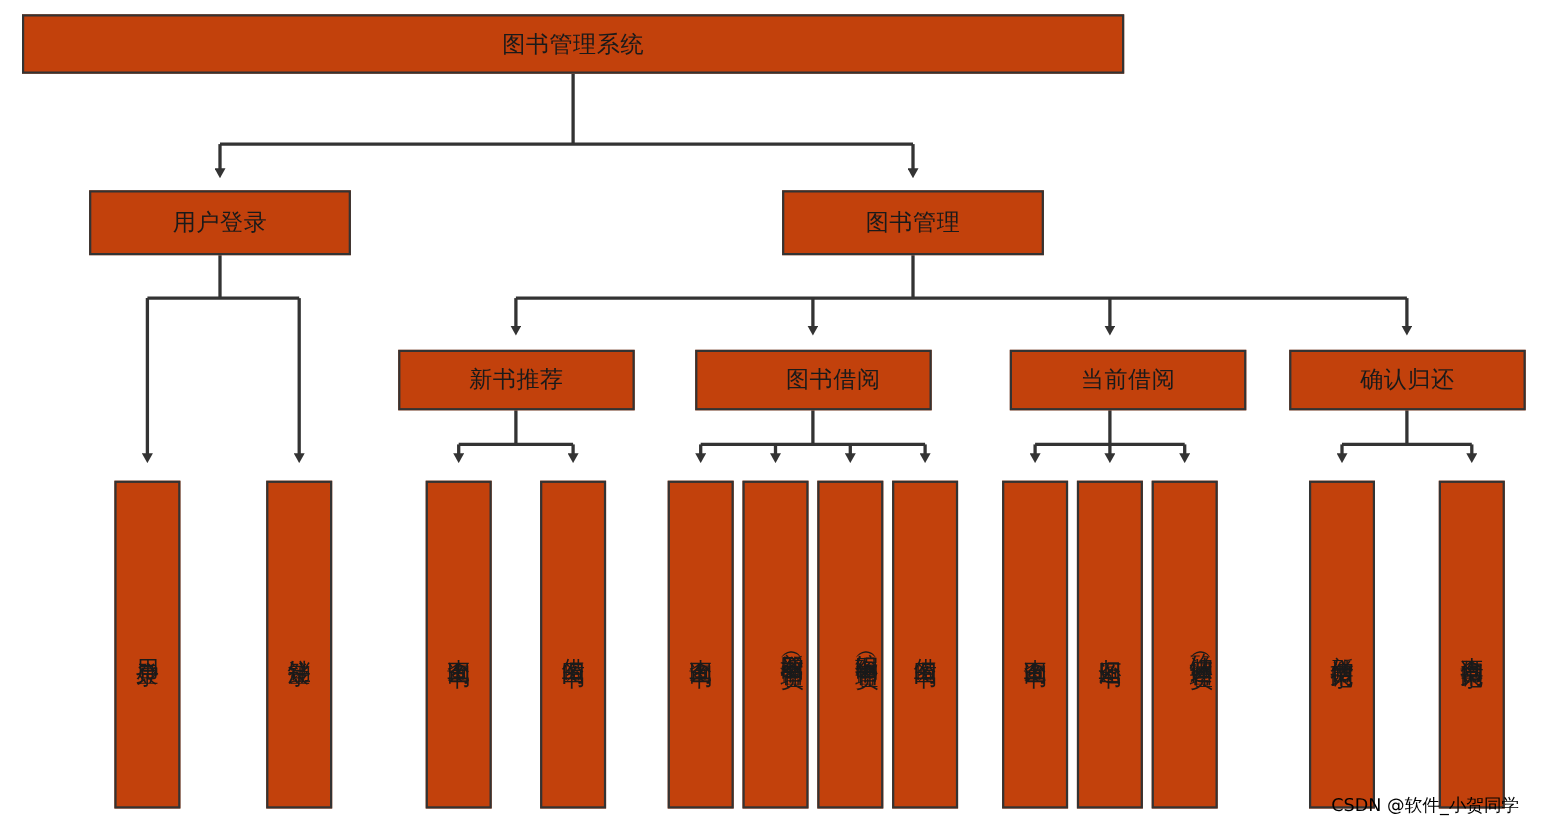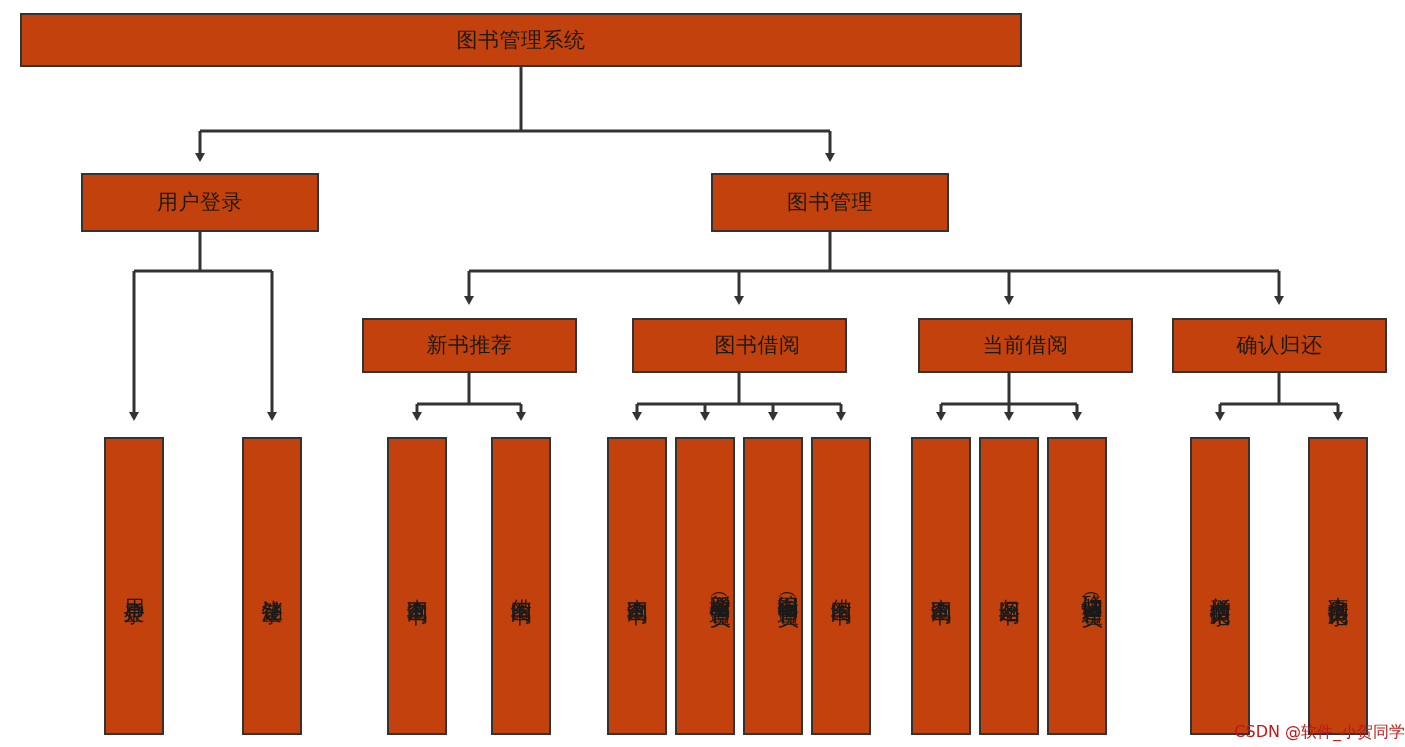"CSDN @软件_小贺同学" #watermark { color: #b91c1c -> #000000; right: 0 -> 24px }
